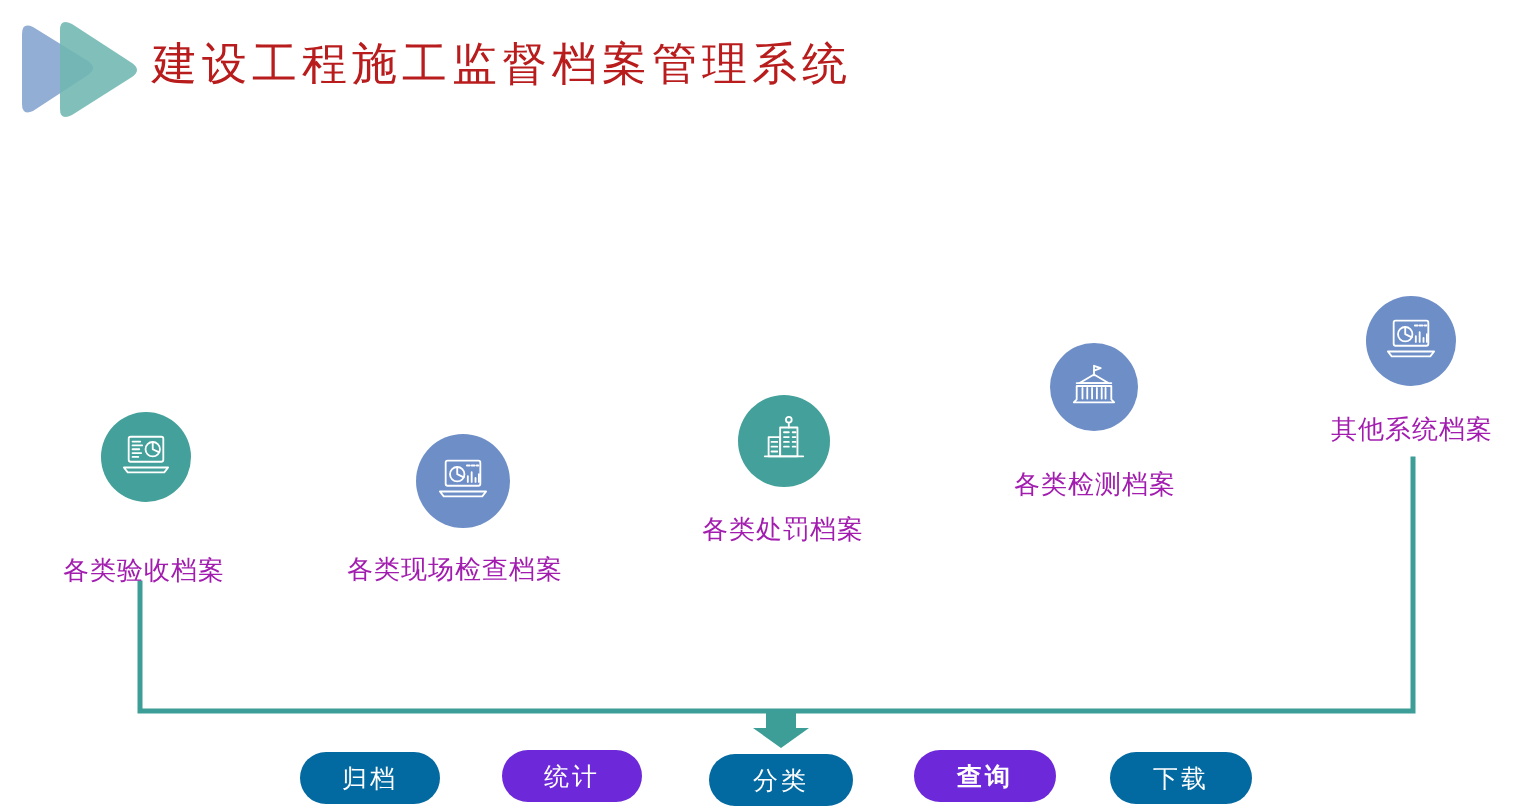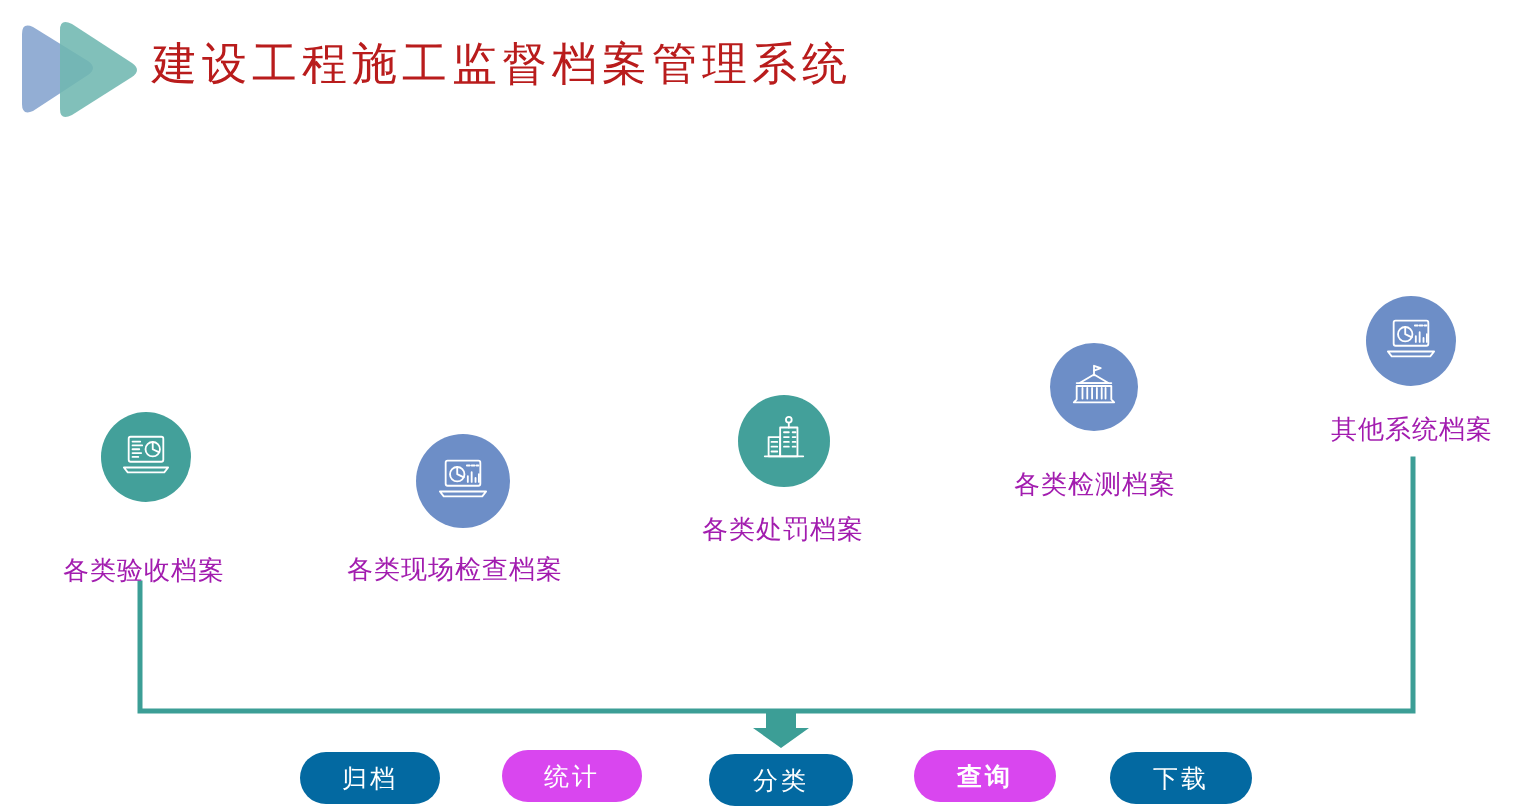"统计" .action-btn.blue { background: #d946ef -> #6d28d9 }
